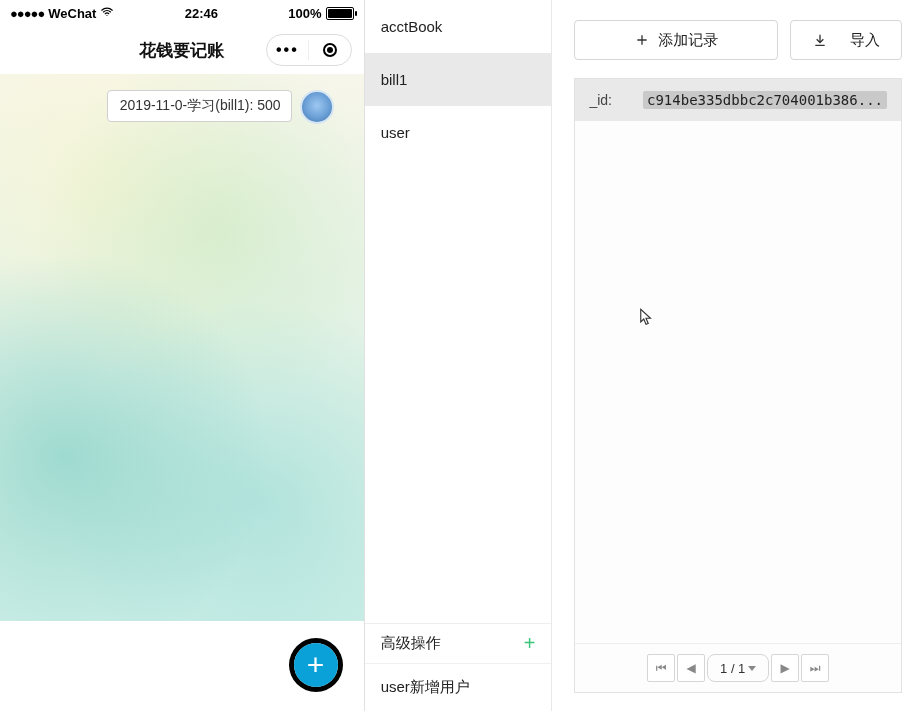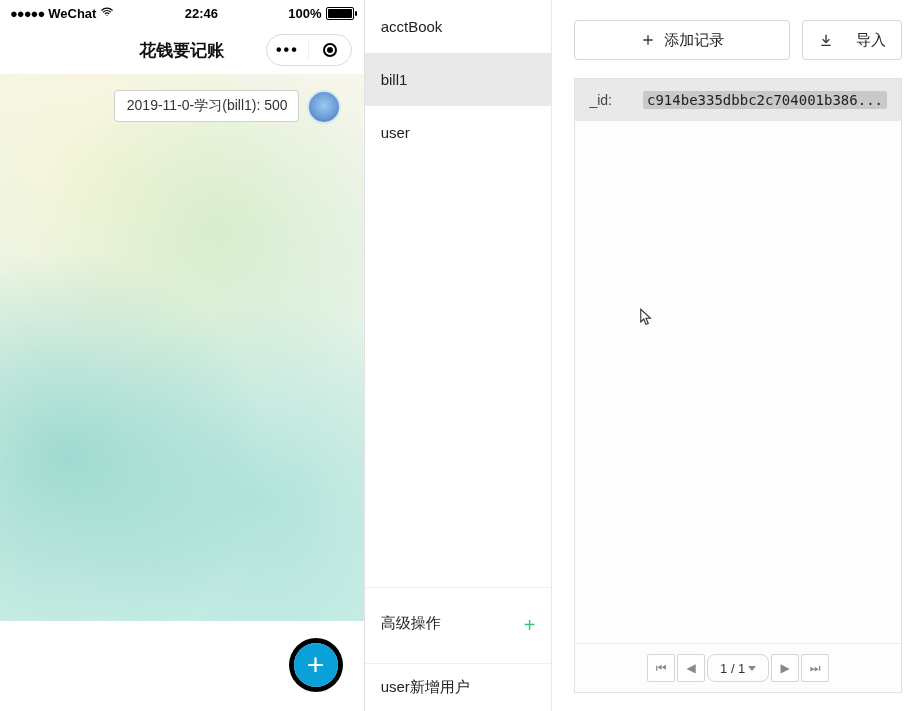"导入" .btn.import { width: 100px -> 112px }
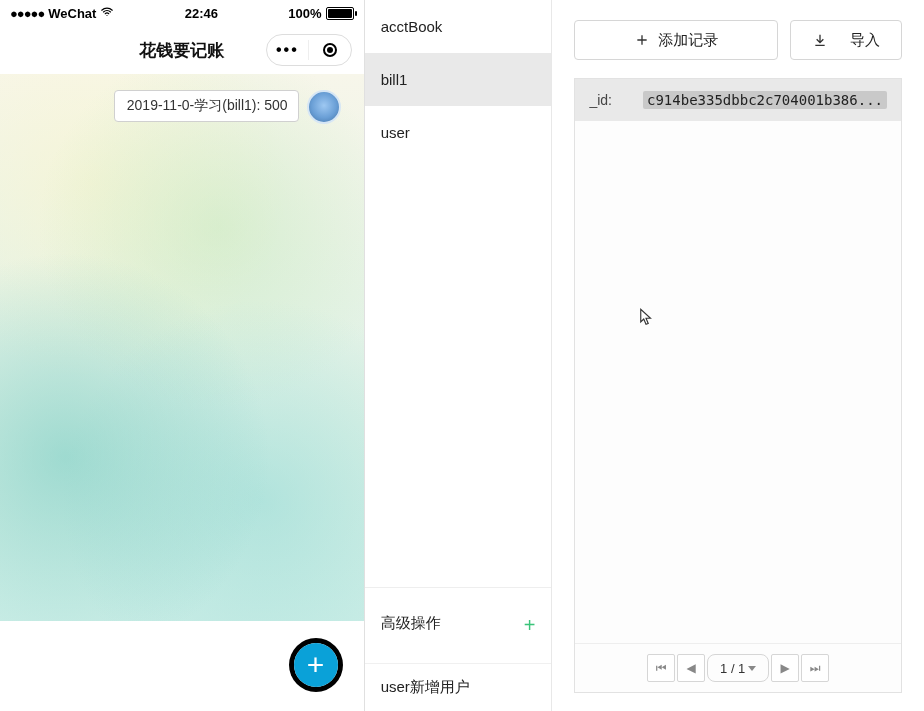"2019-11-0-学习(bill1): 500" .msg-row { right: 23px -> 30px }
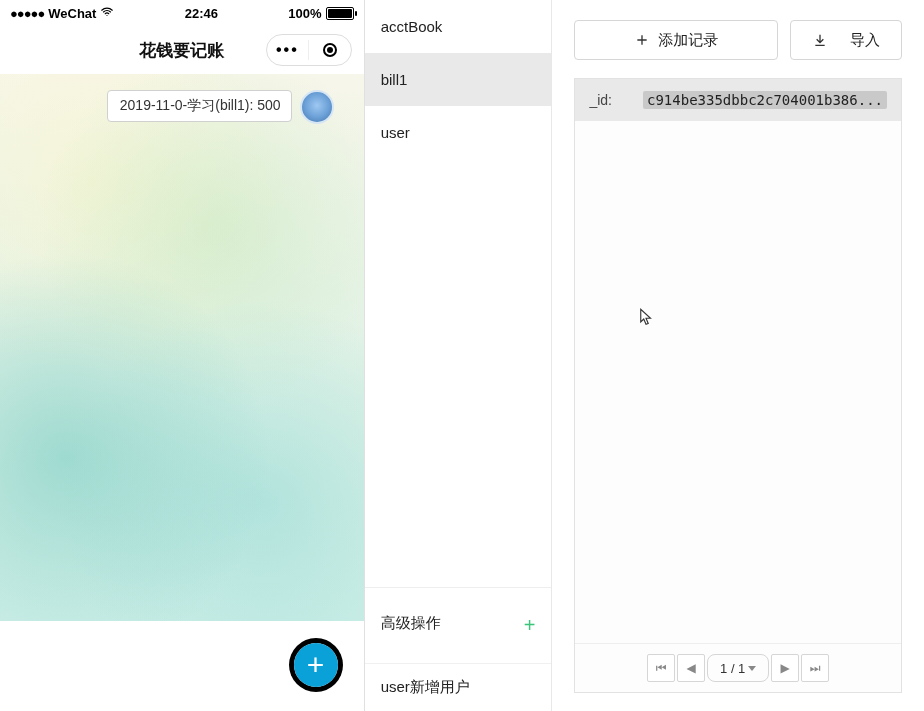"高级操作" .adv-head { align-items: none -> center; padding: 26px 16px -> 8px 16px }
